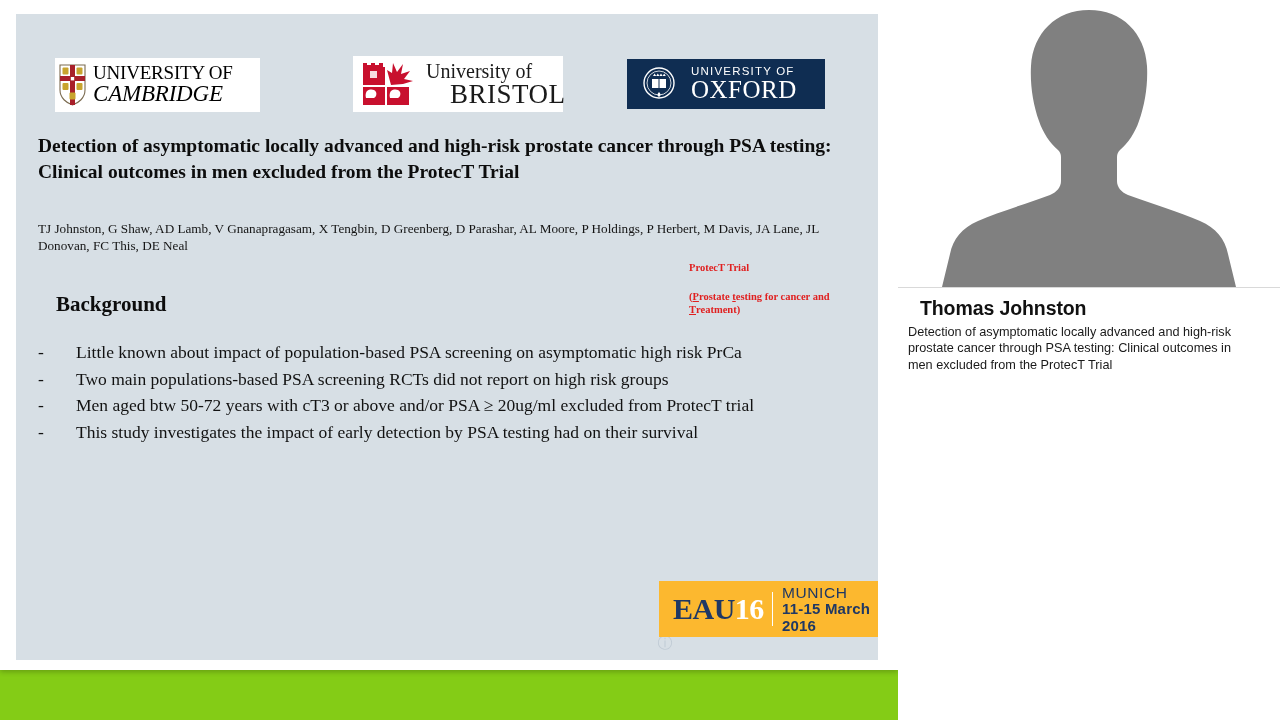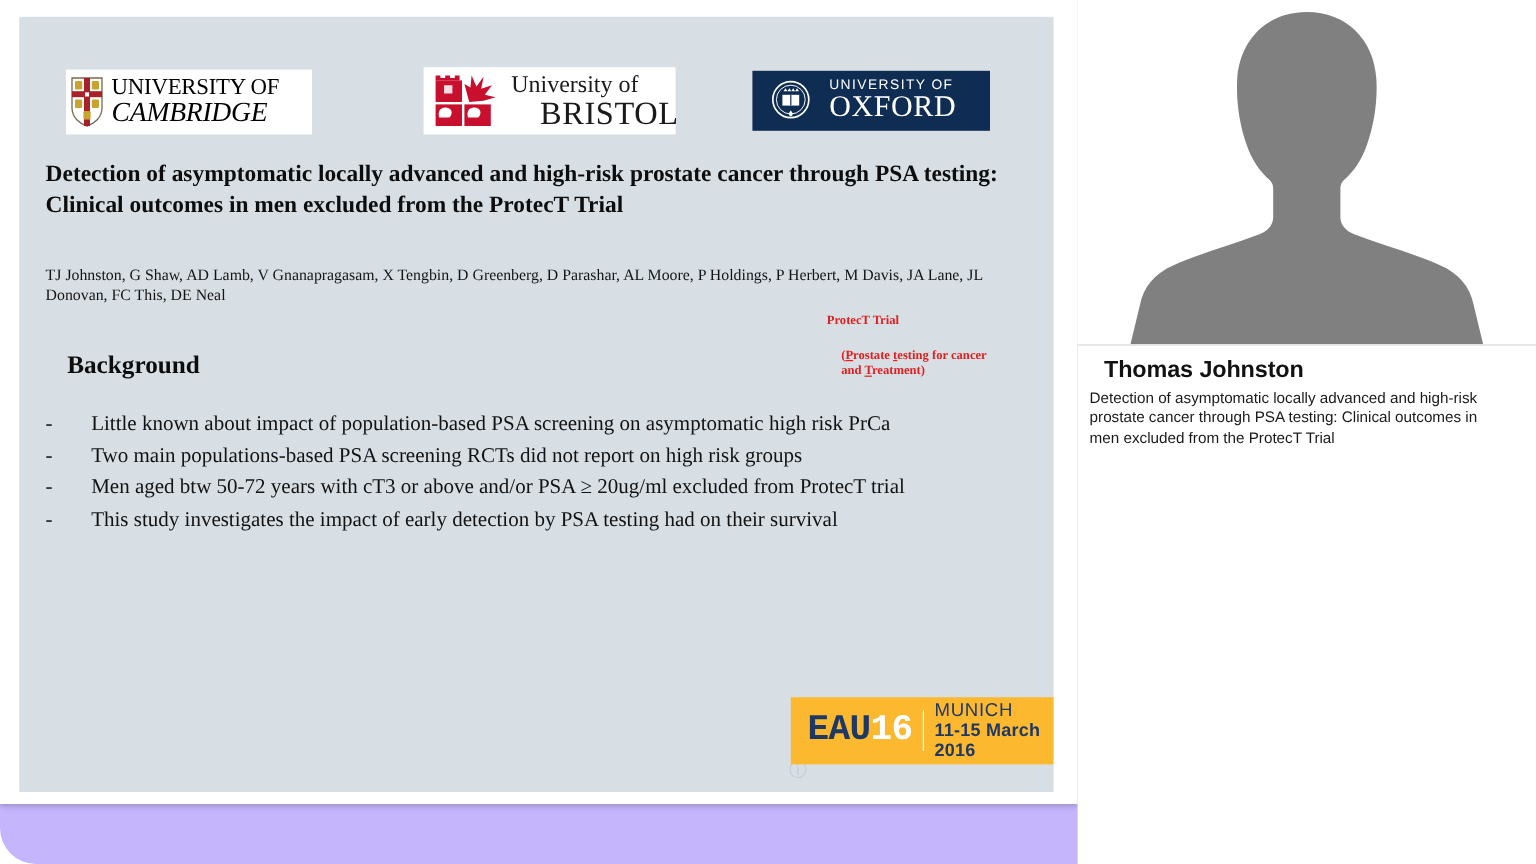"UNIVERSITY OF" #root { background: #c4b5fd -> #84cc16; border-radius: 30px -> none }
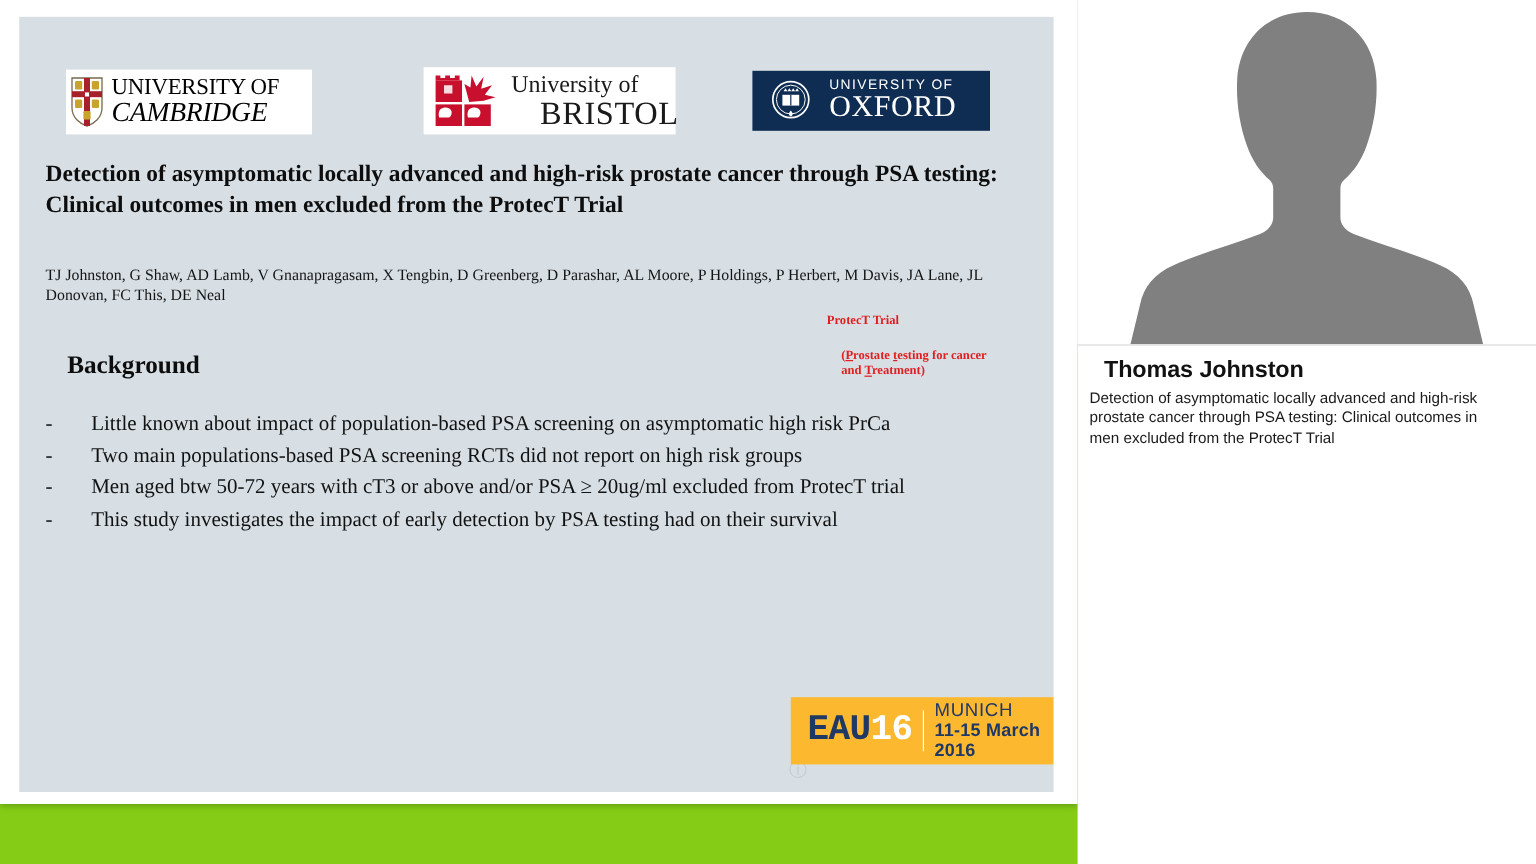"(Prostate testing for cancer and" .protect-note .sub { margin-left: 12px -> none }
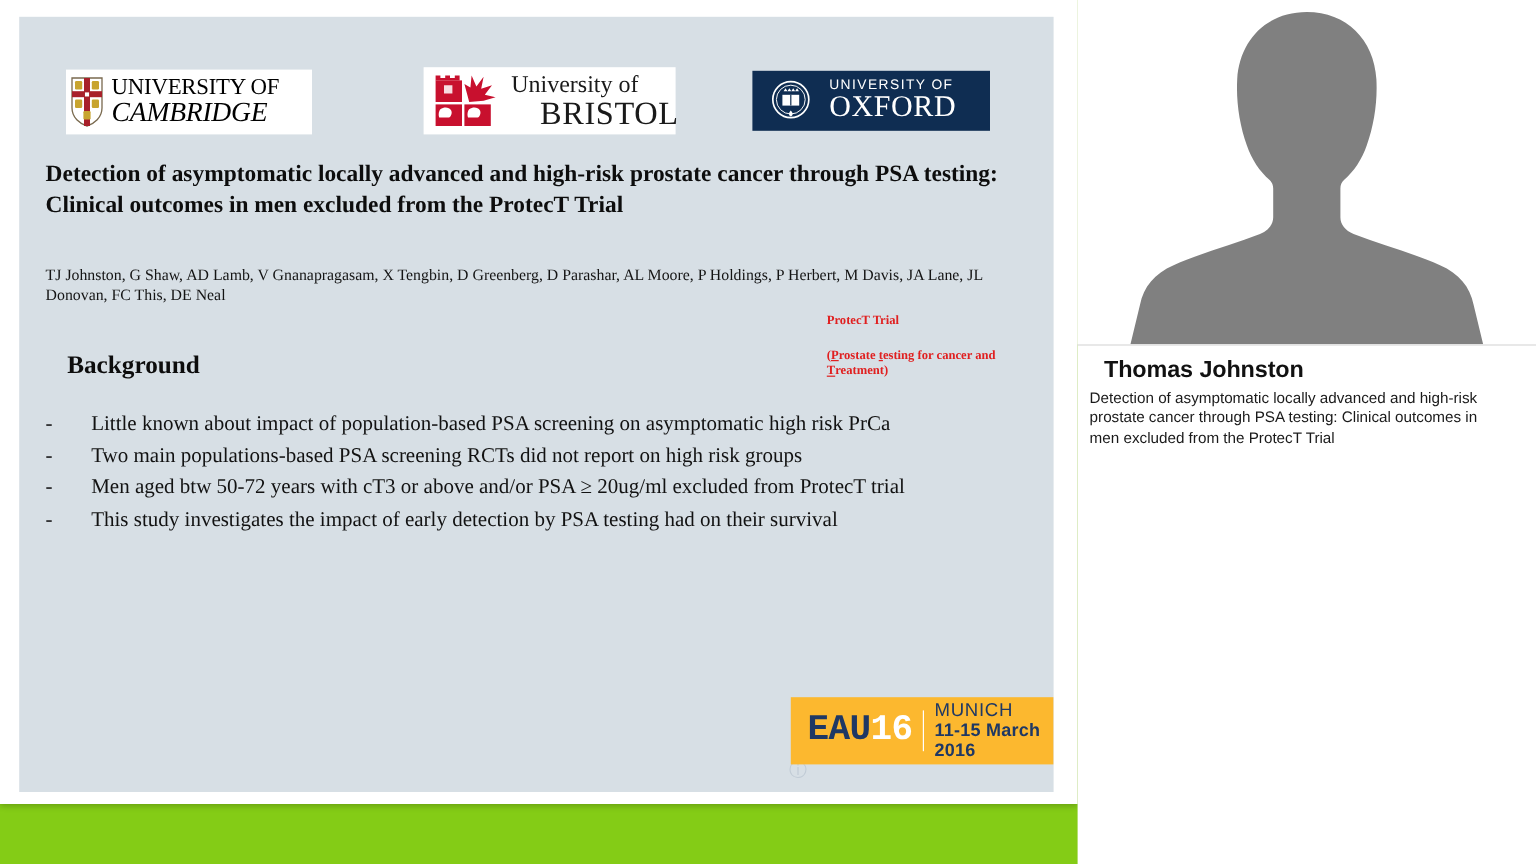"EAU16" .eau-main { font-family: Liberation Mono, monospace -> Liberation Serif, serif }
